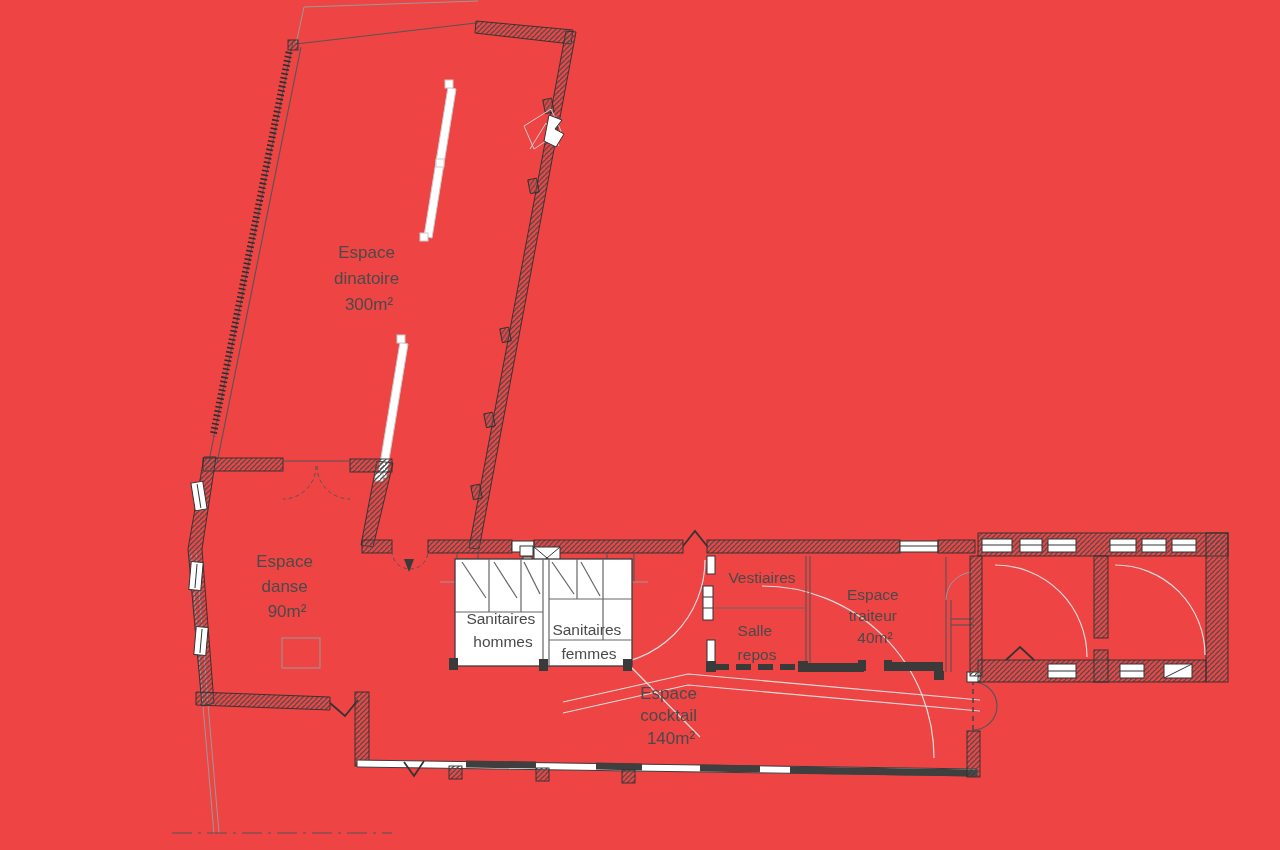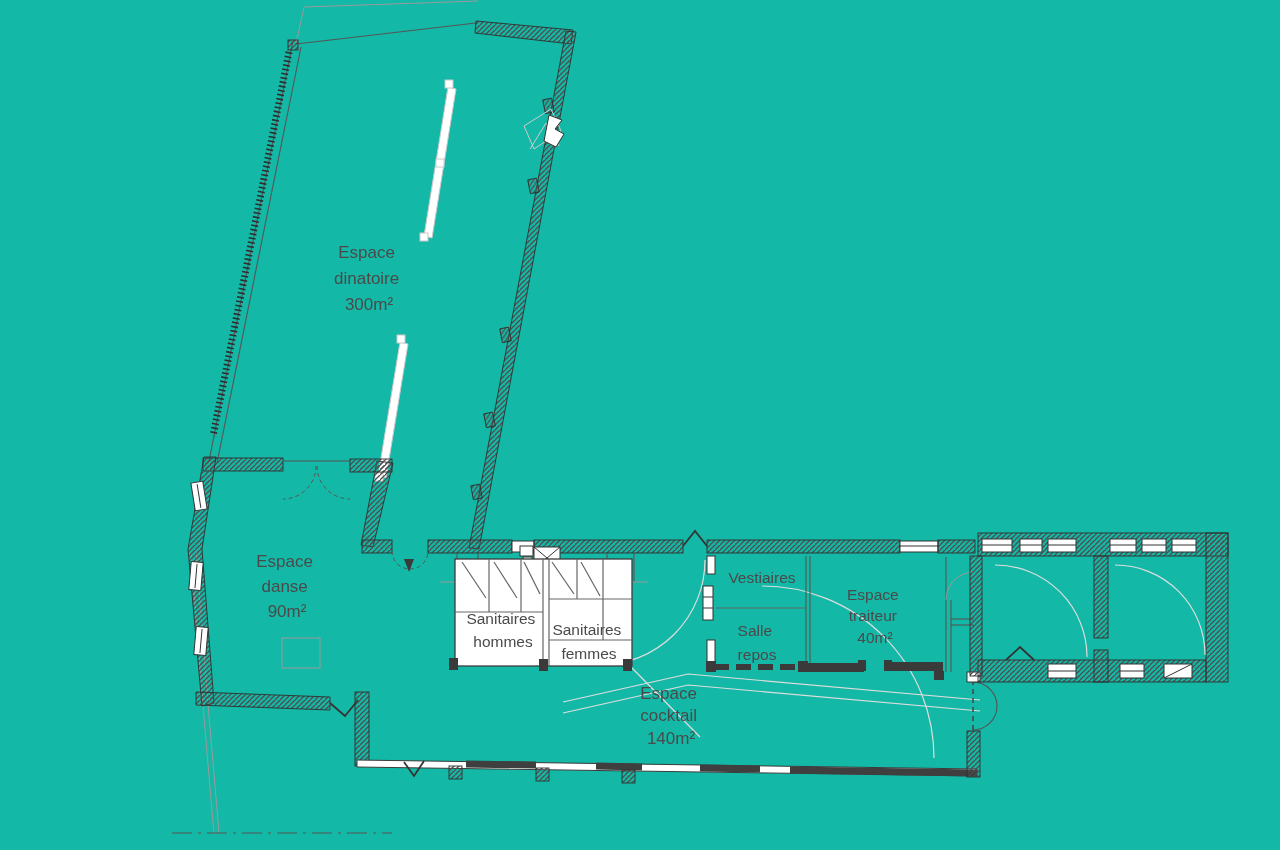"Espace dinatoire 300m²" .plan-wrap { background: #14b8a6 -> #ef4444 }
